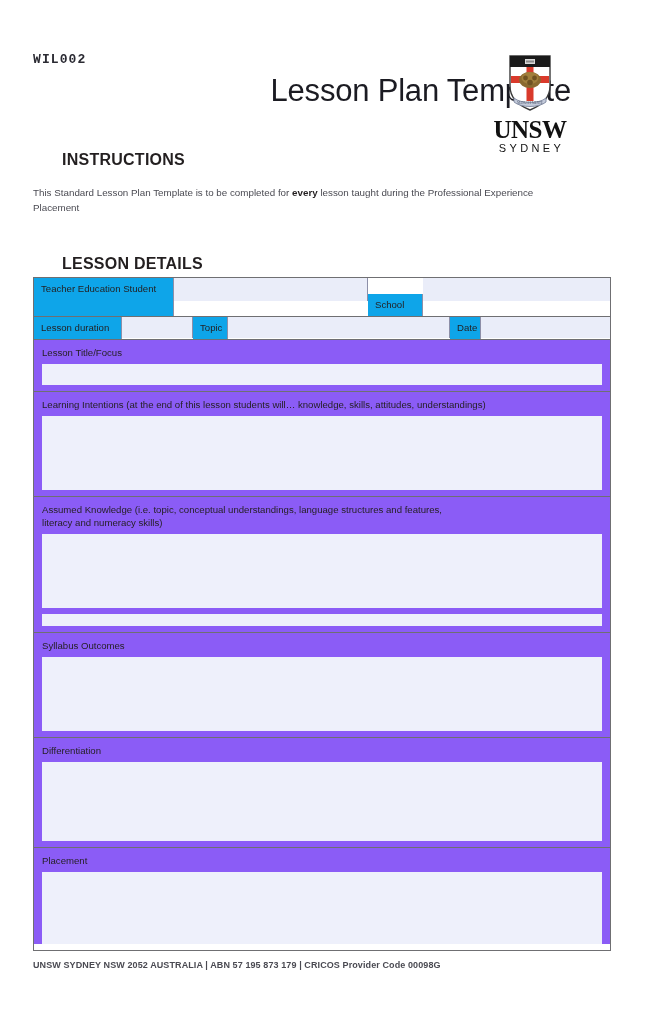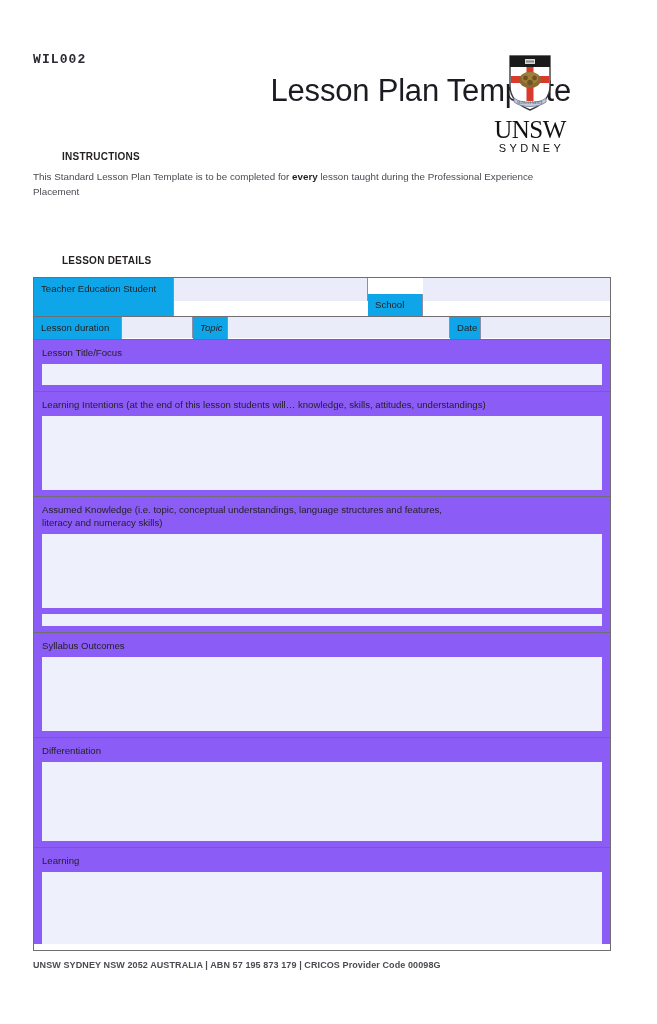"UNSW" .logo-word { font-weight: 400 -> 700 }
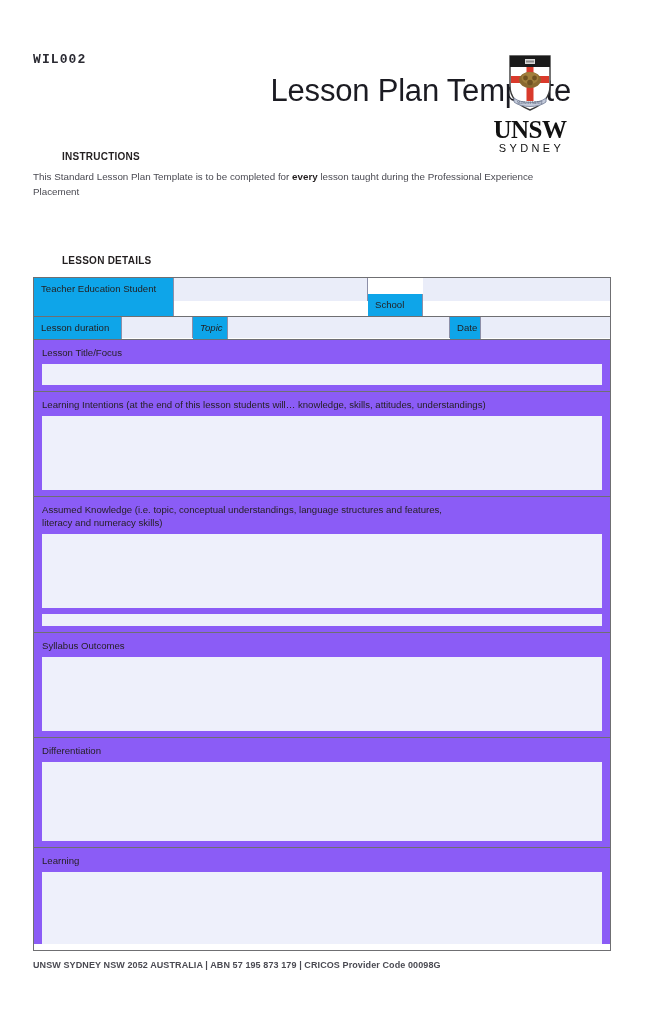"INSTRUCTIONS" .section-head { font-size: 10px -> 16px }
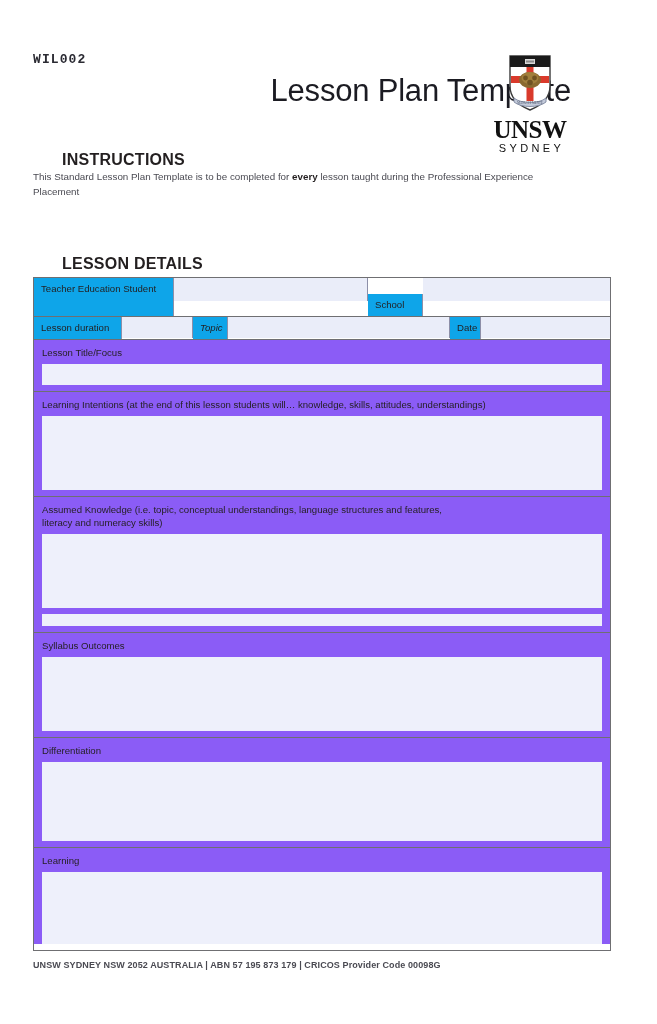"This Standard Lesson Plan Template" .instr-body { top: 170px -> 186px }
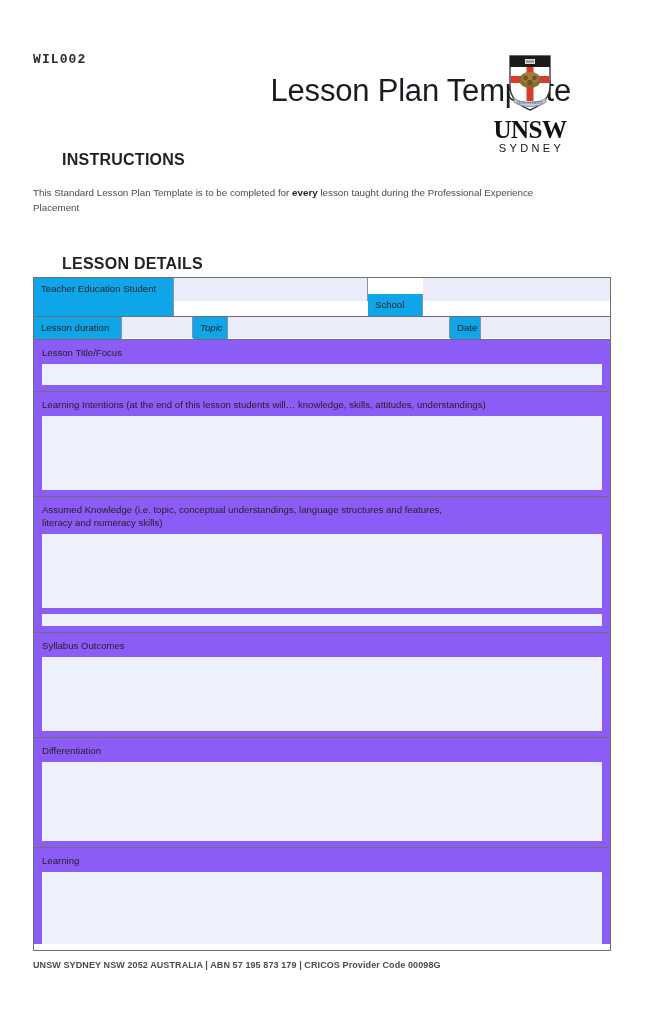"Topic" div.cell-label { font-style: italic -> none }
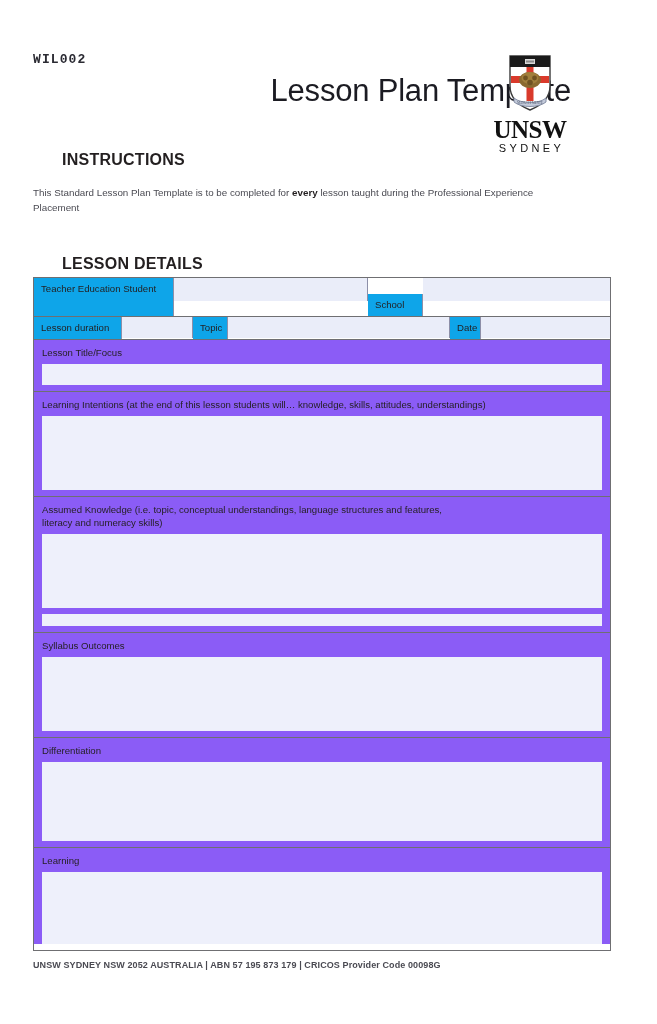"Learning" div.block-label { text: Learning -> Placement }
